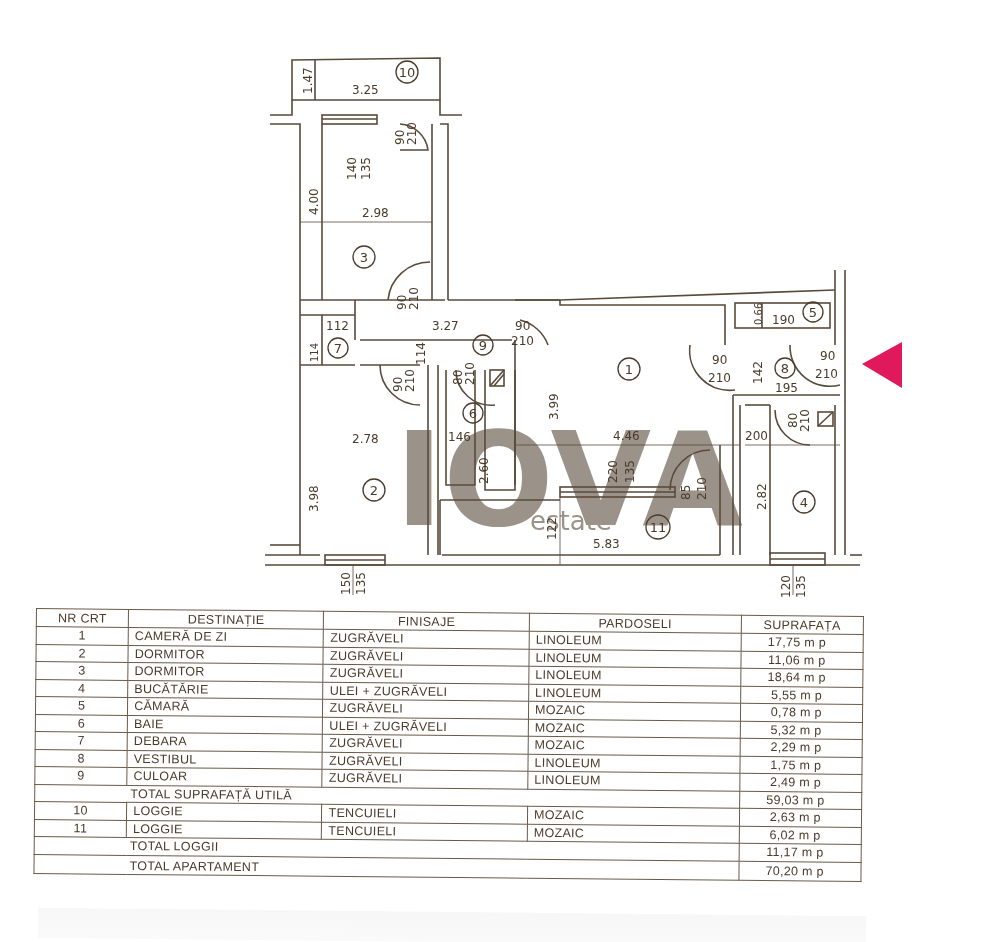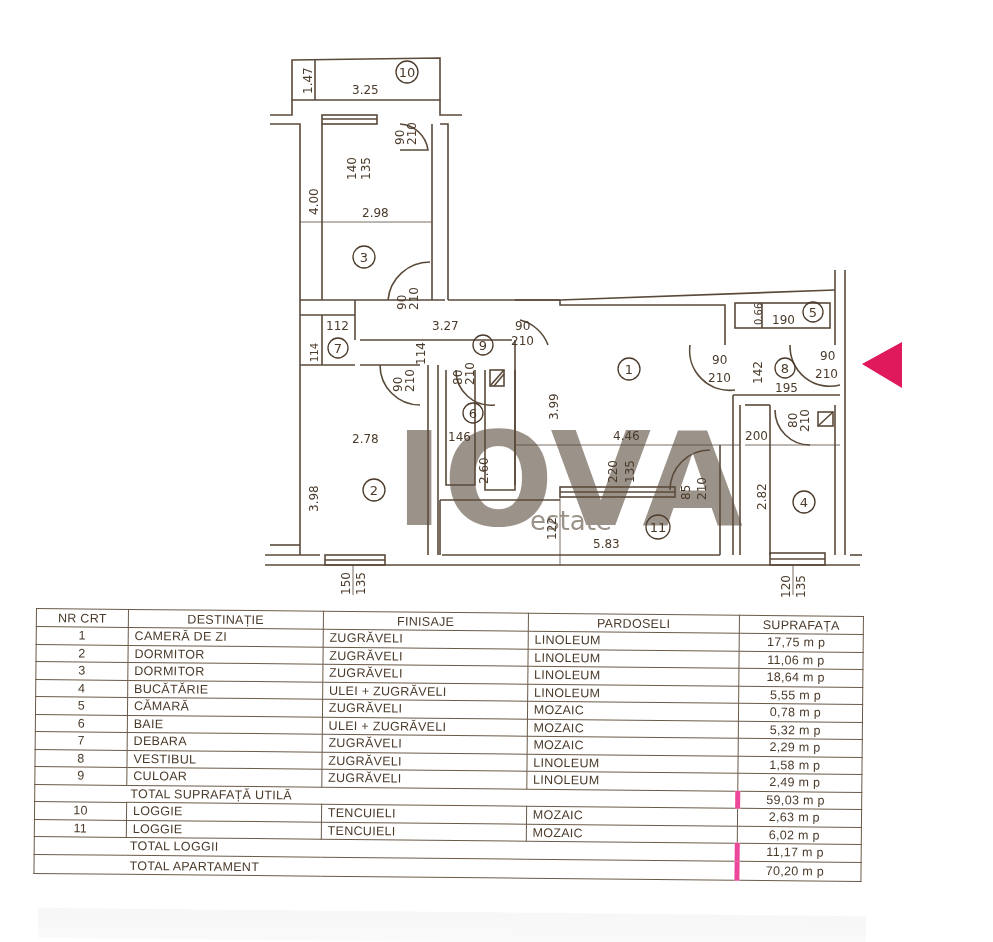"1,58 m p" td.c-sup { text: 1,58 -> 1,75 }
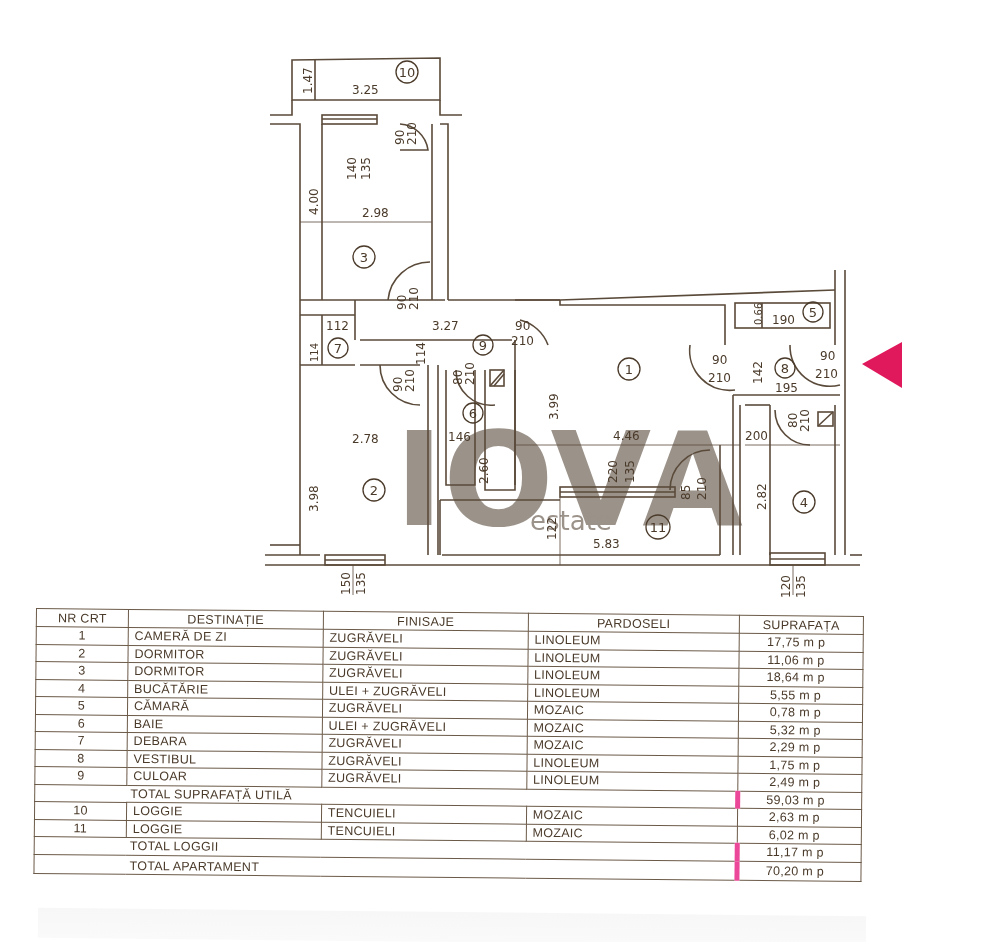"59,03 m p" .tot td.c-sup { border-left: 5px solid #ec4899 -> 1px solid #ec4899 }
